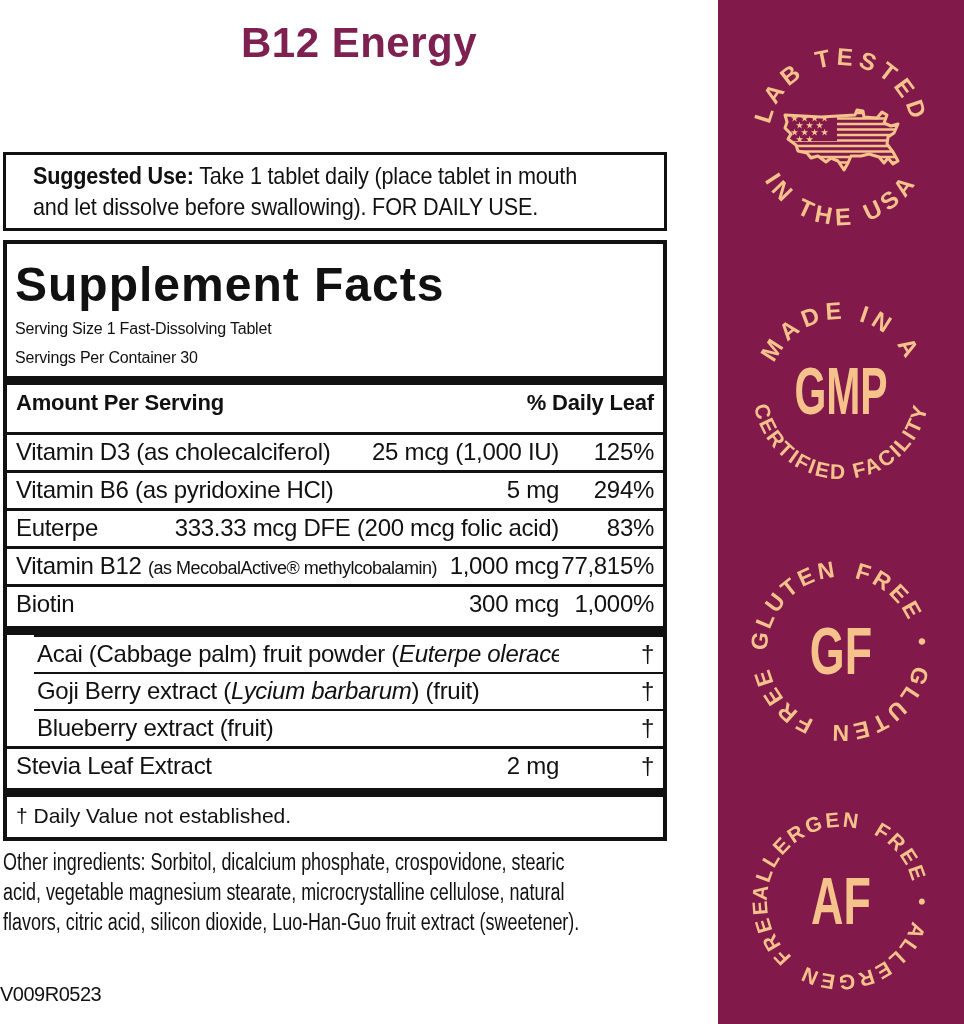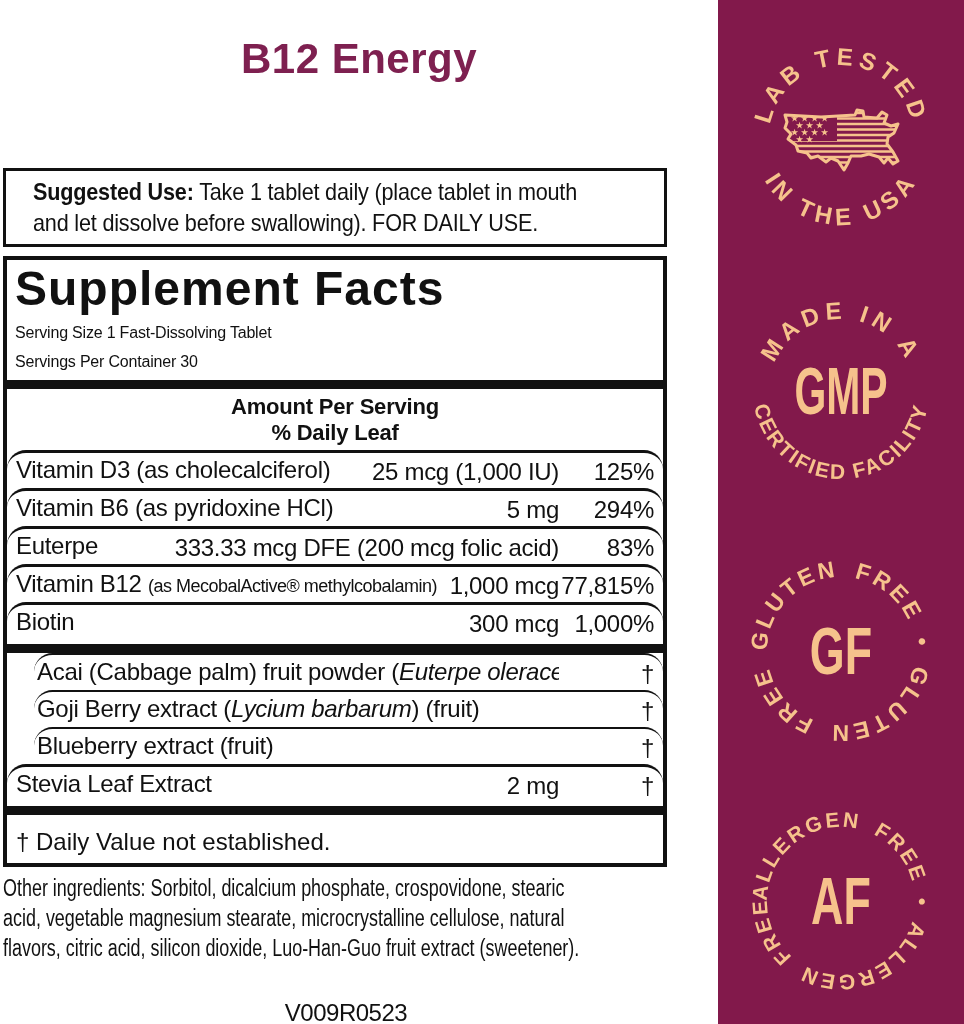"B12 Energy" .main { top: 16px -> 0 }
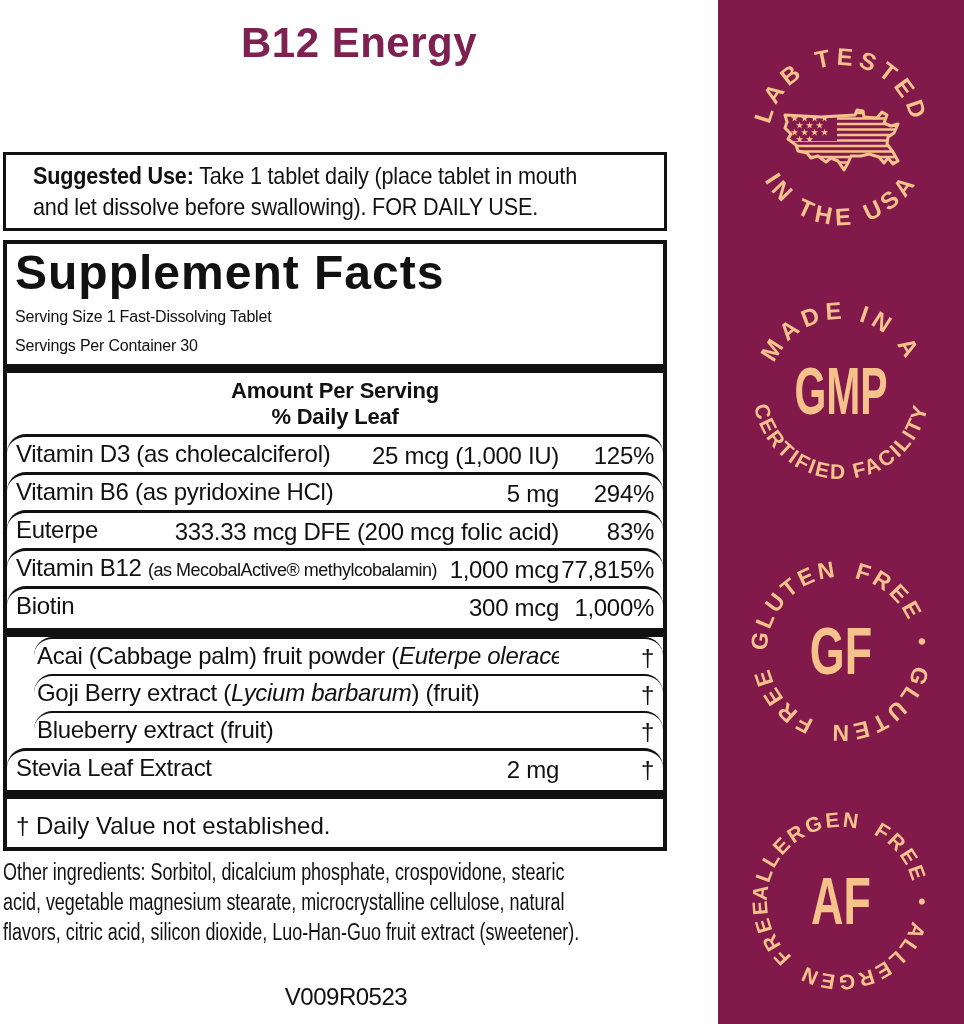"Supplement Facts" .sf-title { padding: 2px 8px 2px -> 14px 8px 2px }
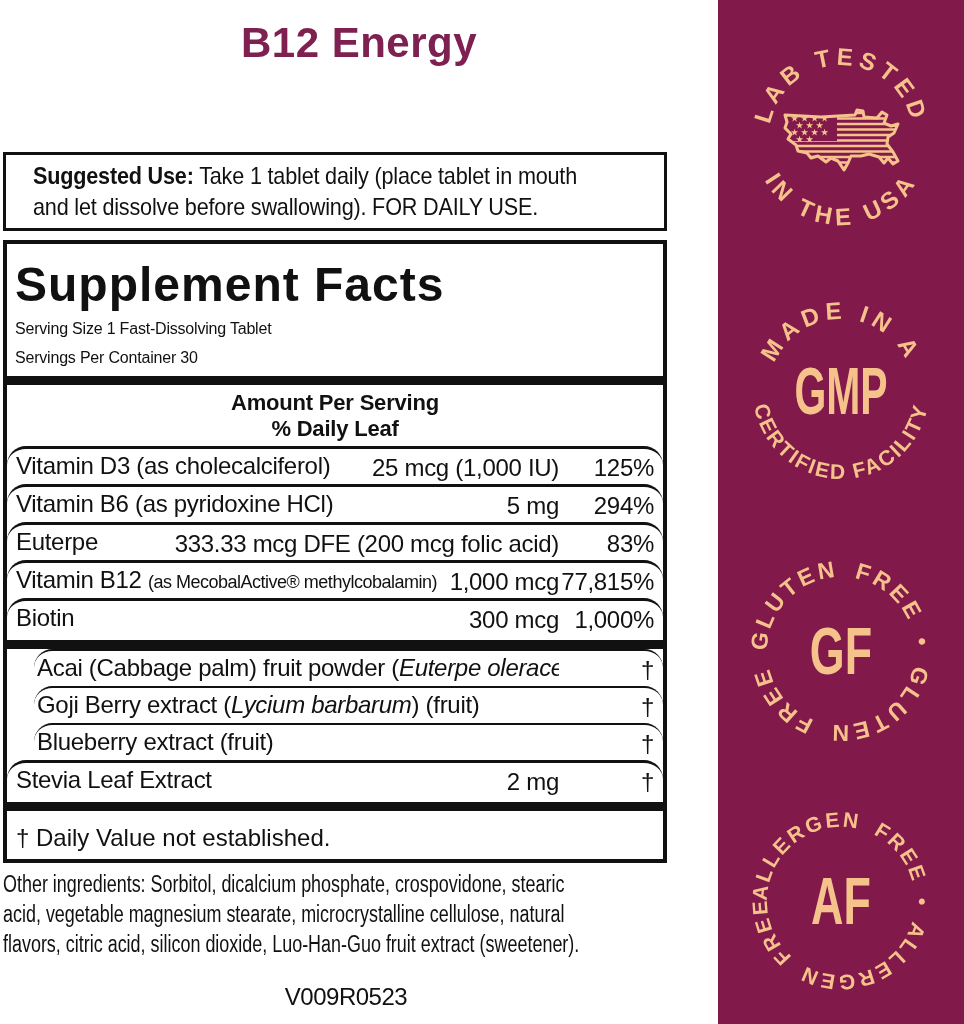"Amount Per Serving" .hdr { flex-direction: column -> none; padding: 5px 9px 4px -> 5px 9px 16px }
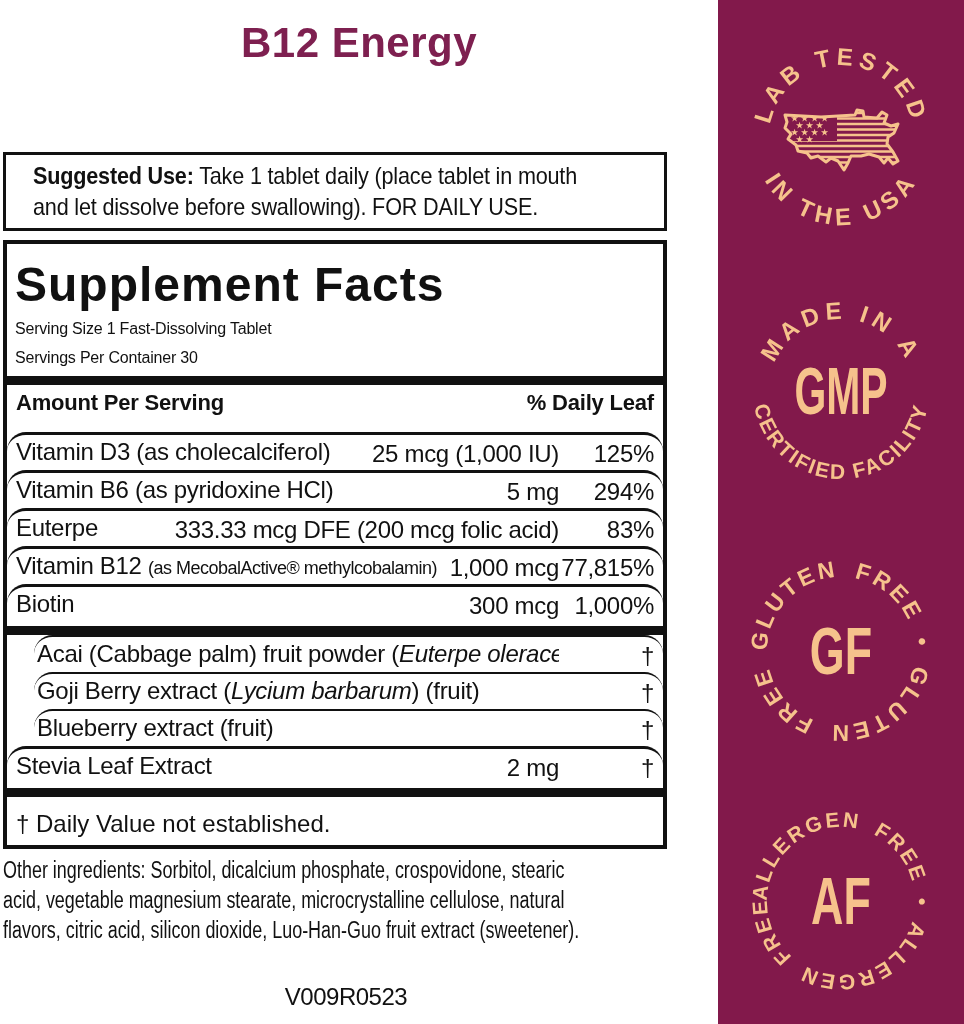"Vitamin D3 (as cholecalciferol)" .row { align-items: flex-end -> flex-start; border-radius: 19px -> none }
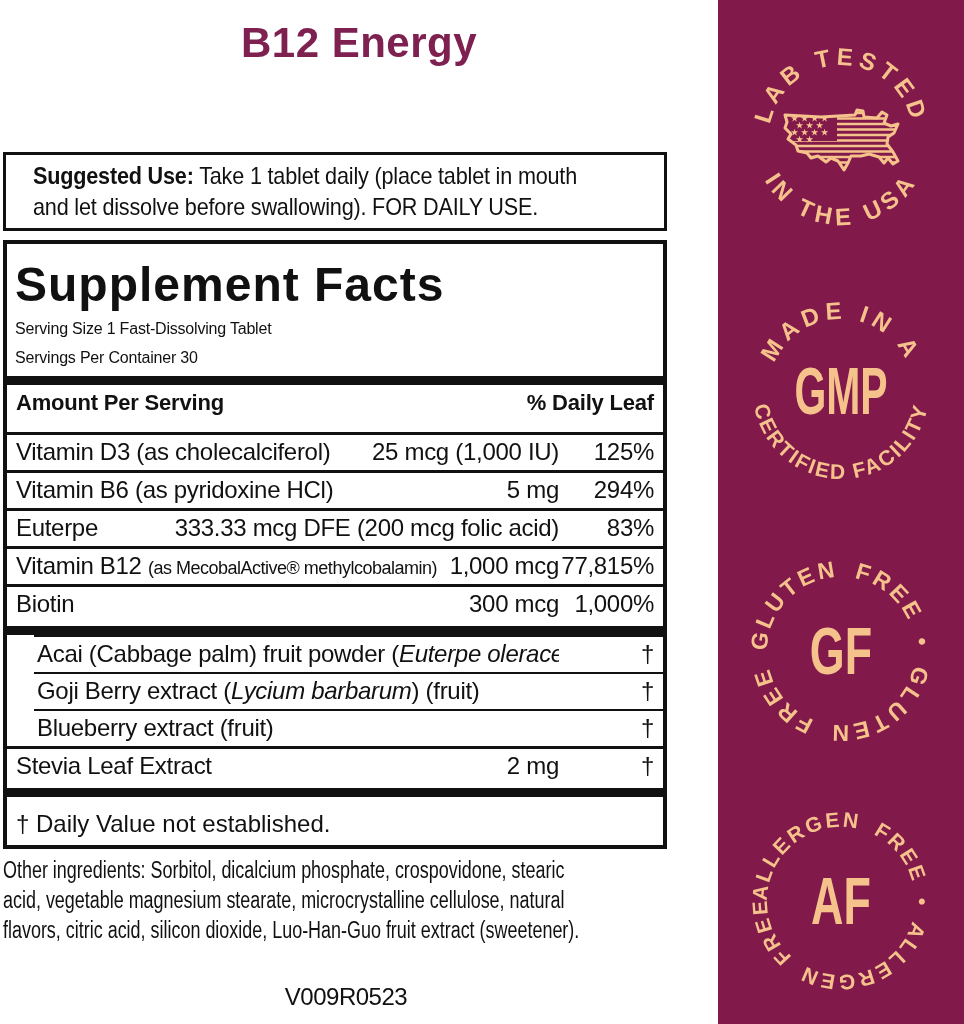"† Daily Value not established." .foot { font-size: 24px -> 21px; padding: 12px 9px 6px -> 4px 9px 6px }
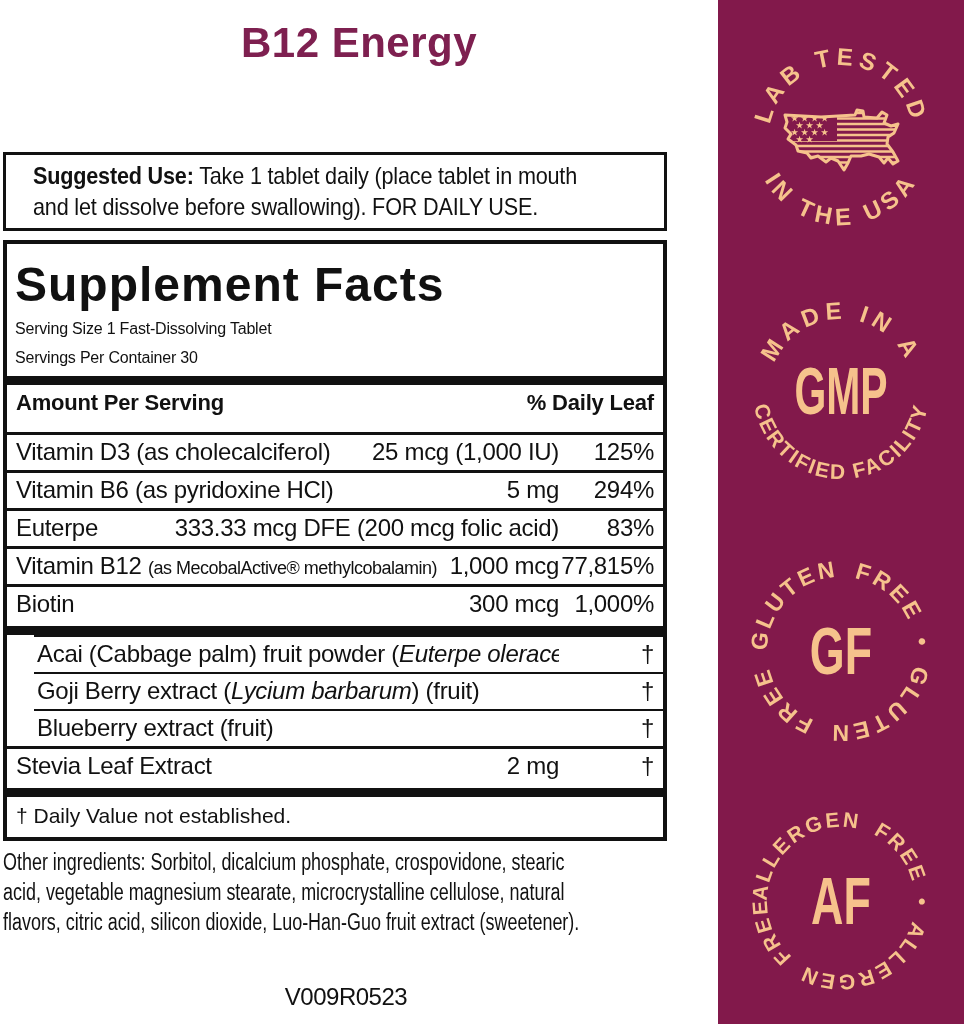"V009R0523" .code { font-size: 24px -> 20px; text-align: center -> left }
